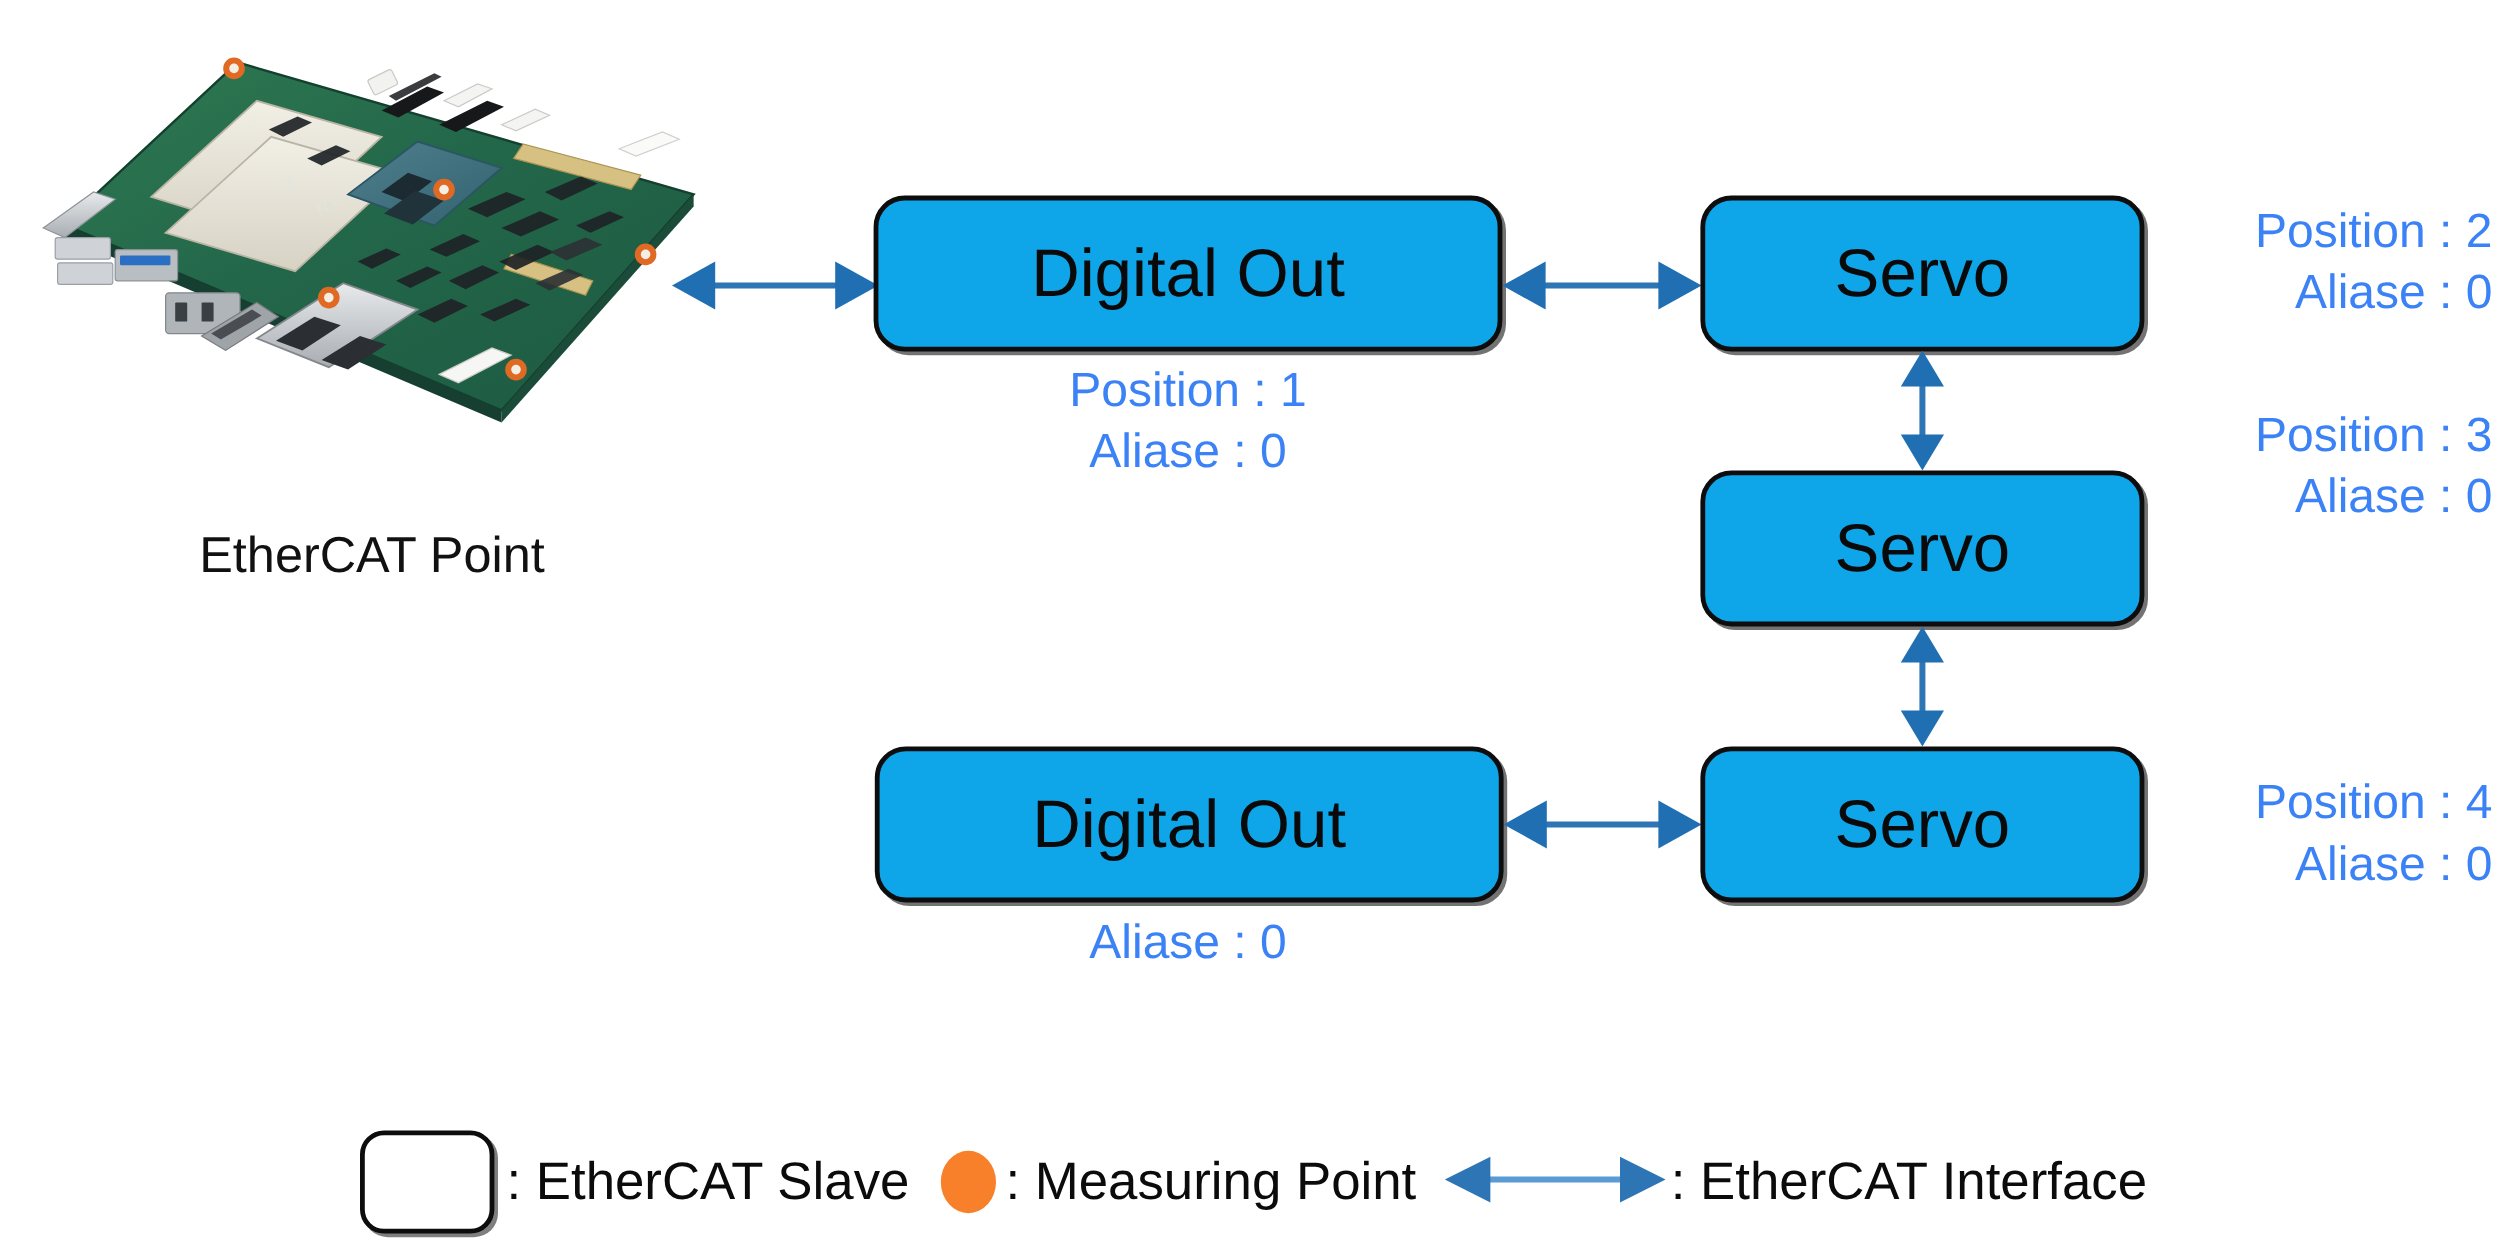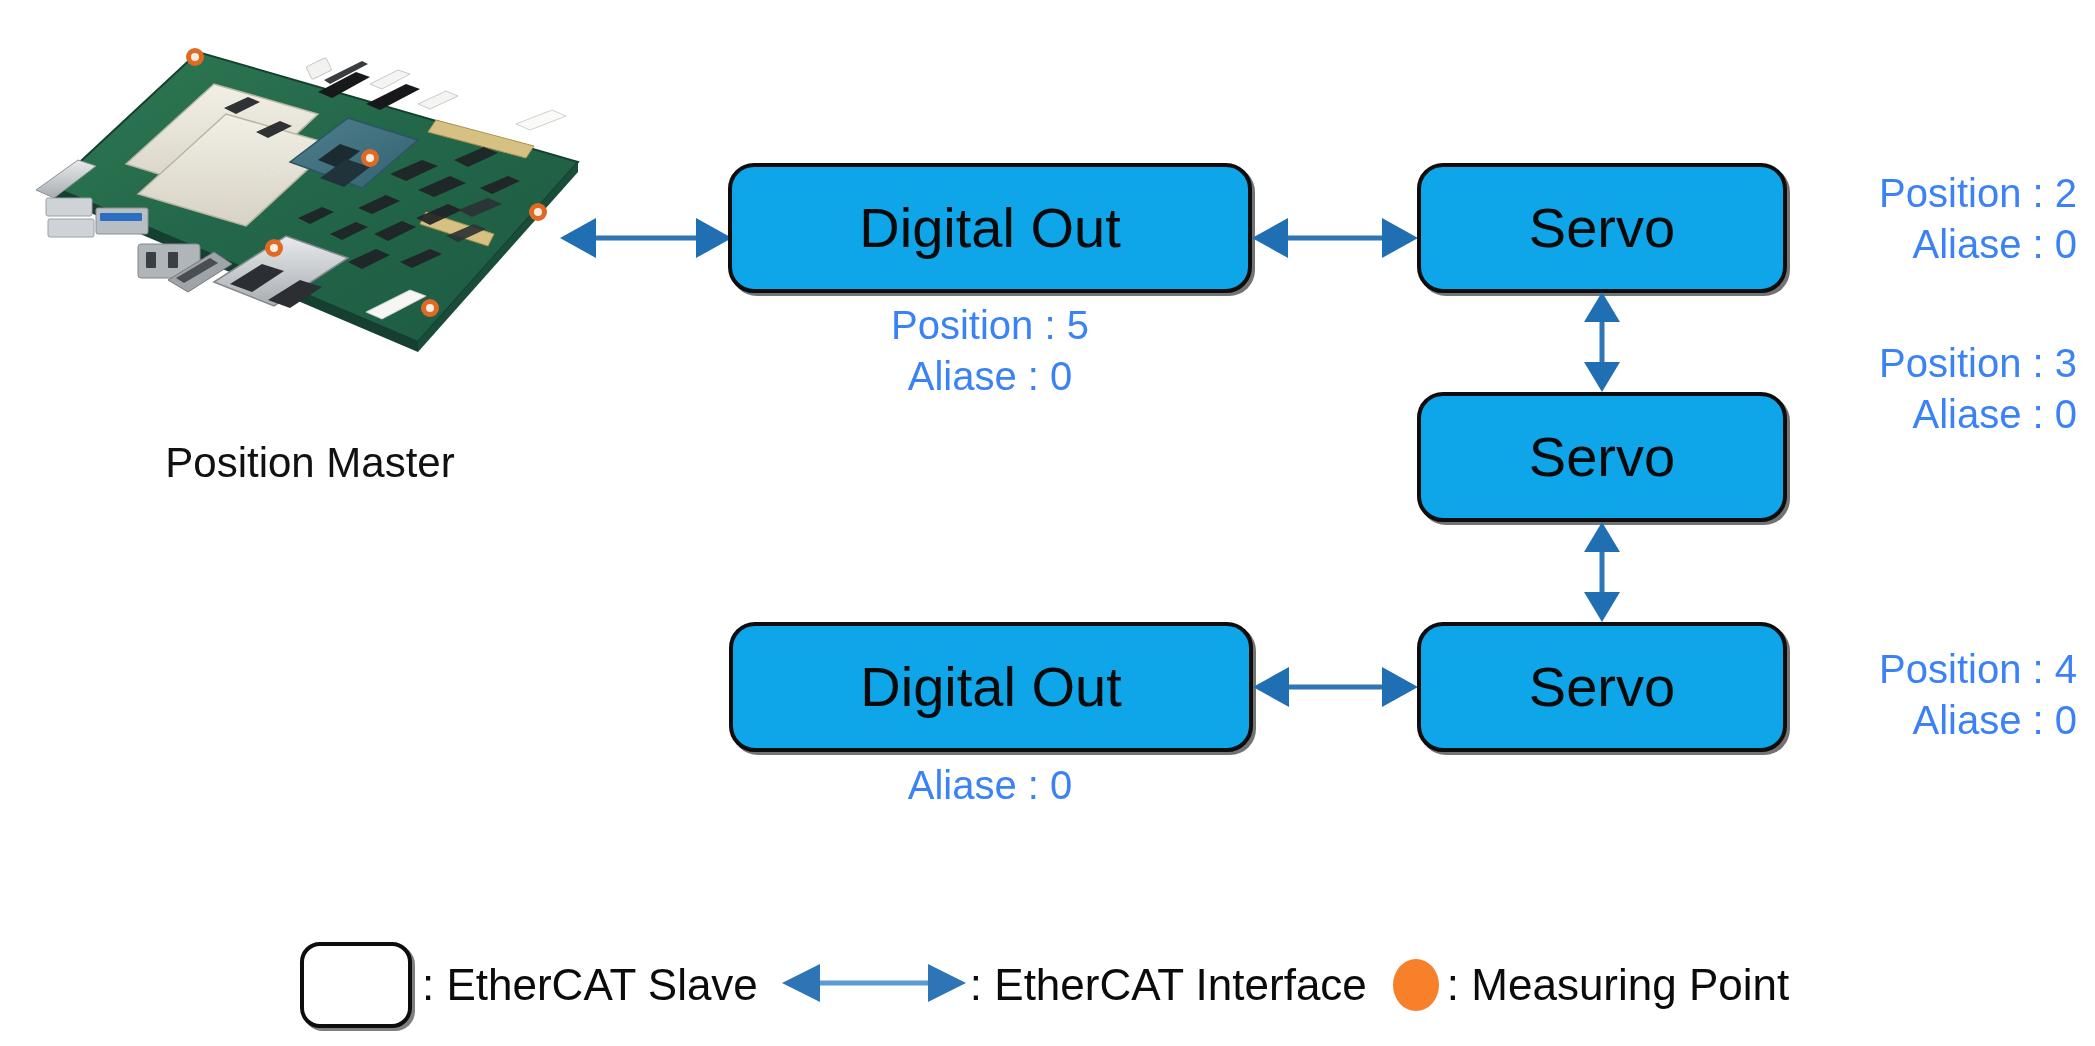"Position : 5" div { text: 5 -> 1 }
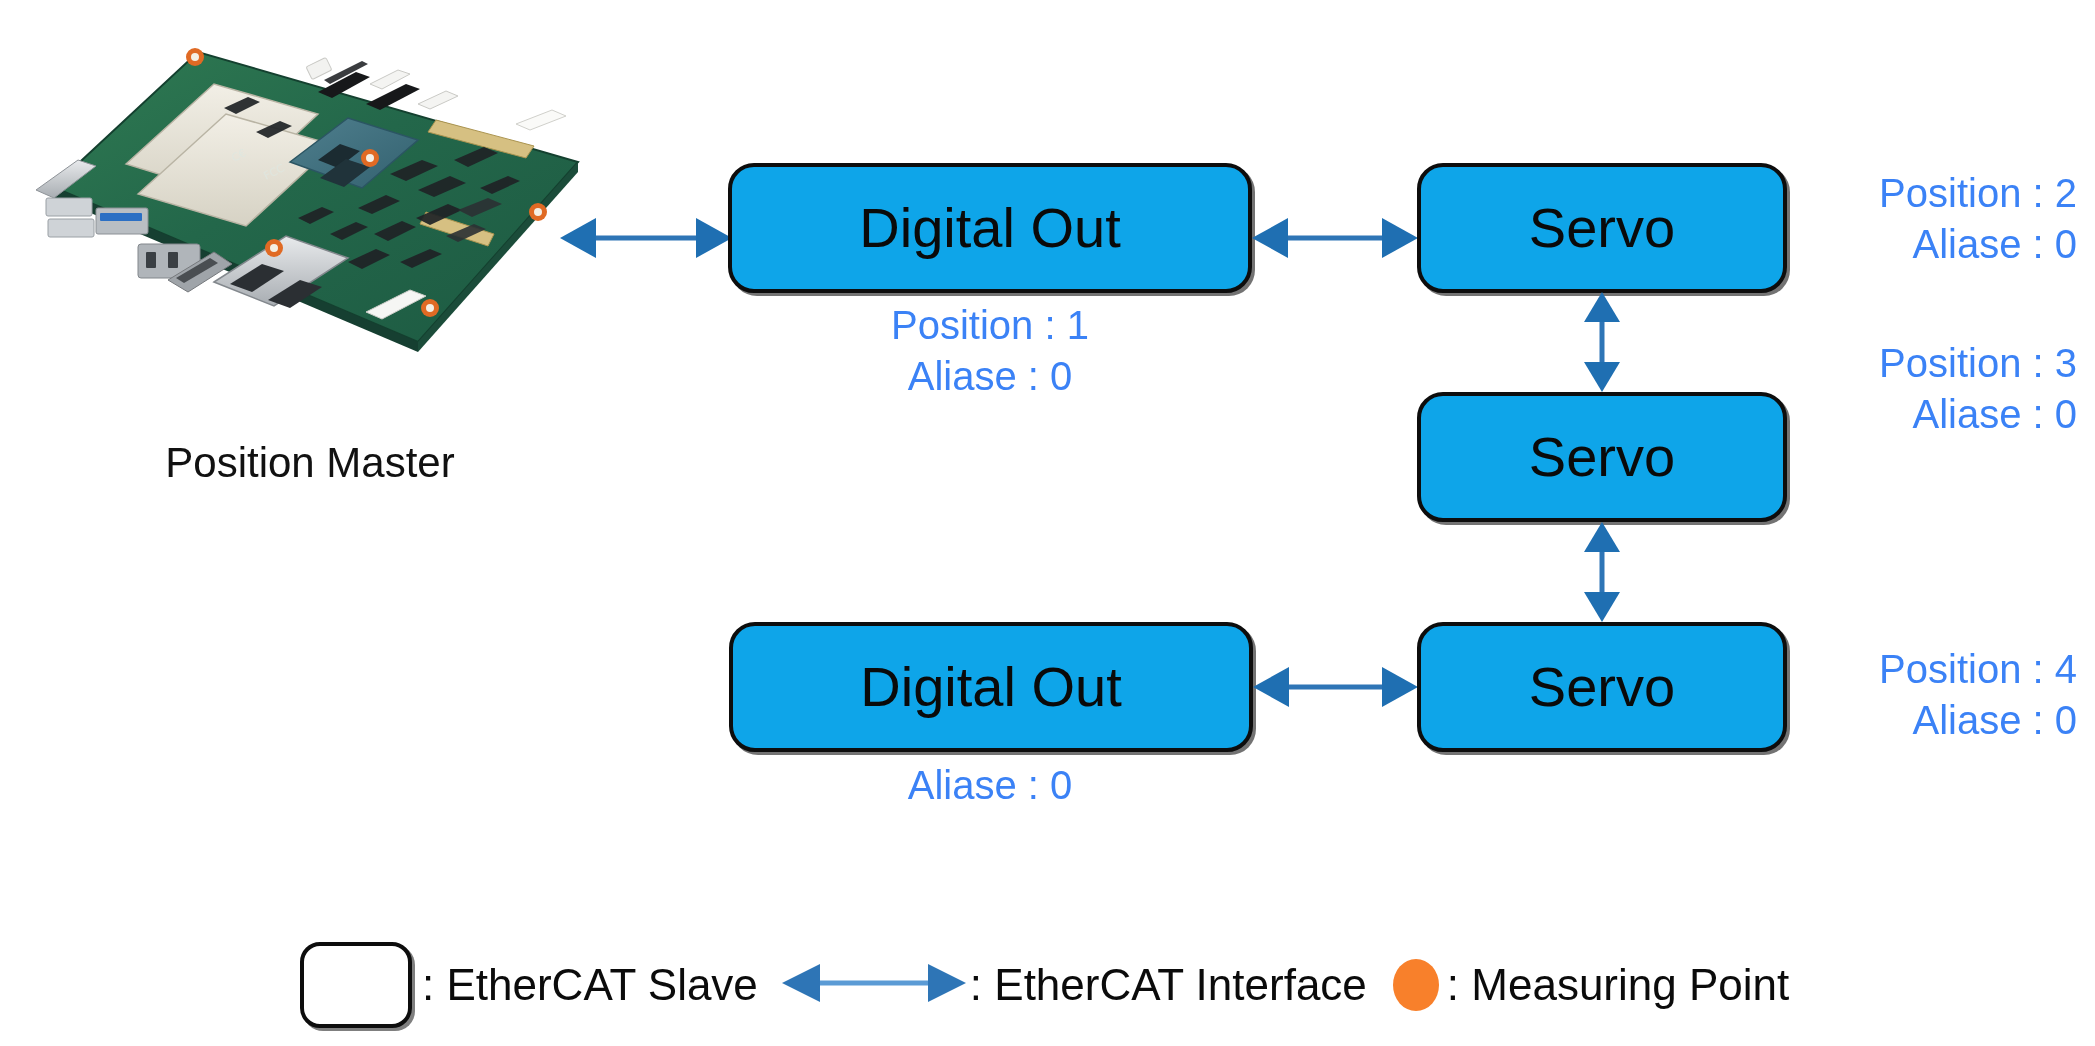"Position Master" div.abs { text: Position Master -> EtherCAT Point }
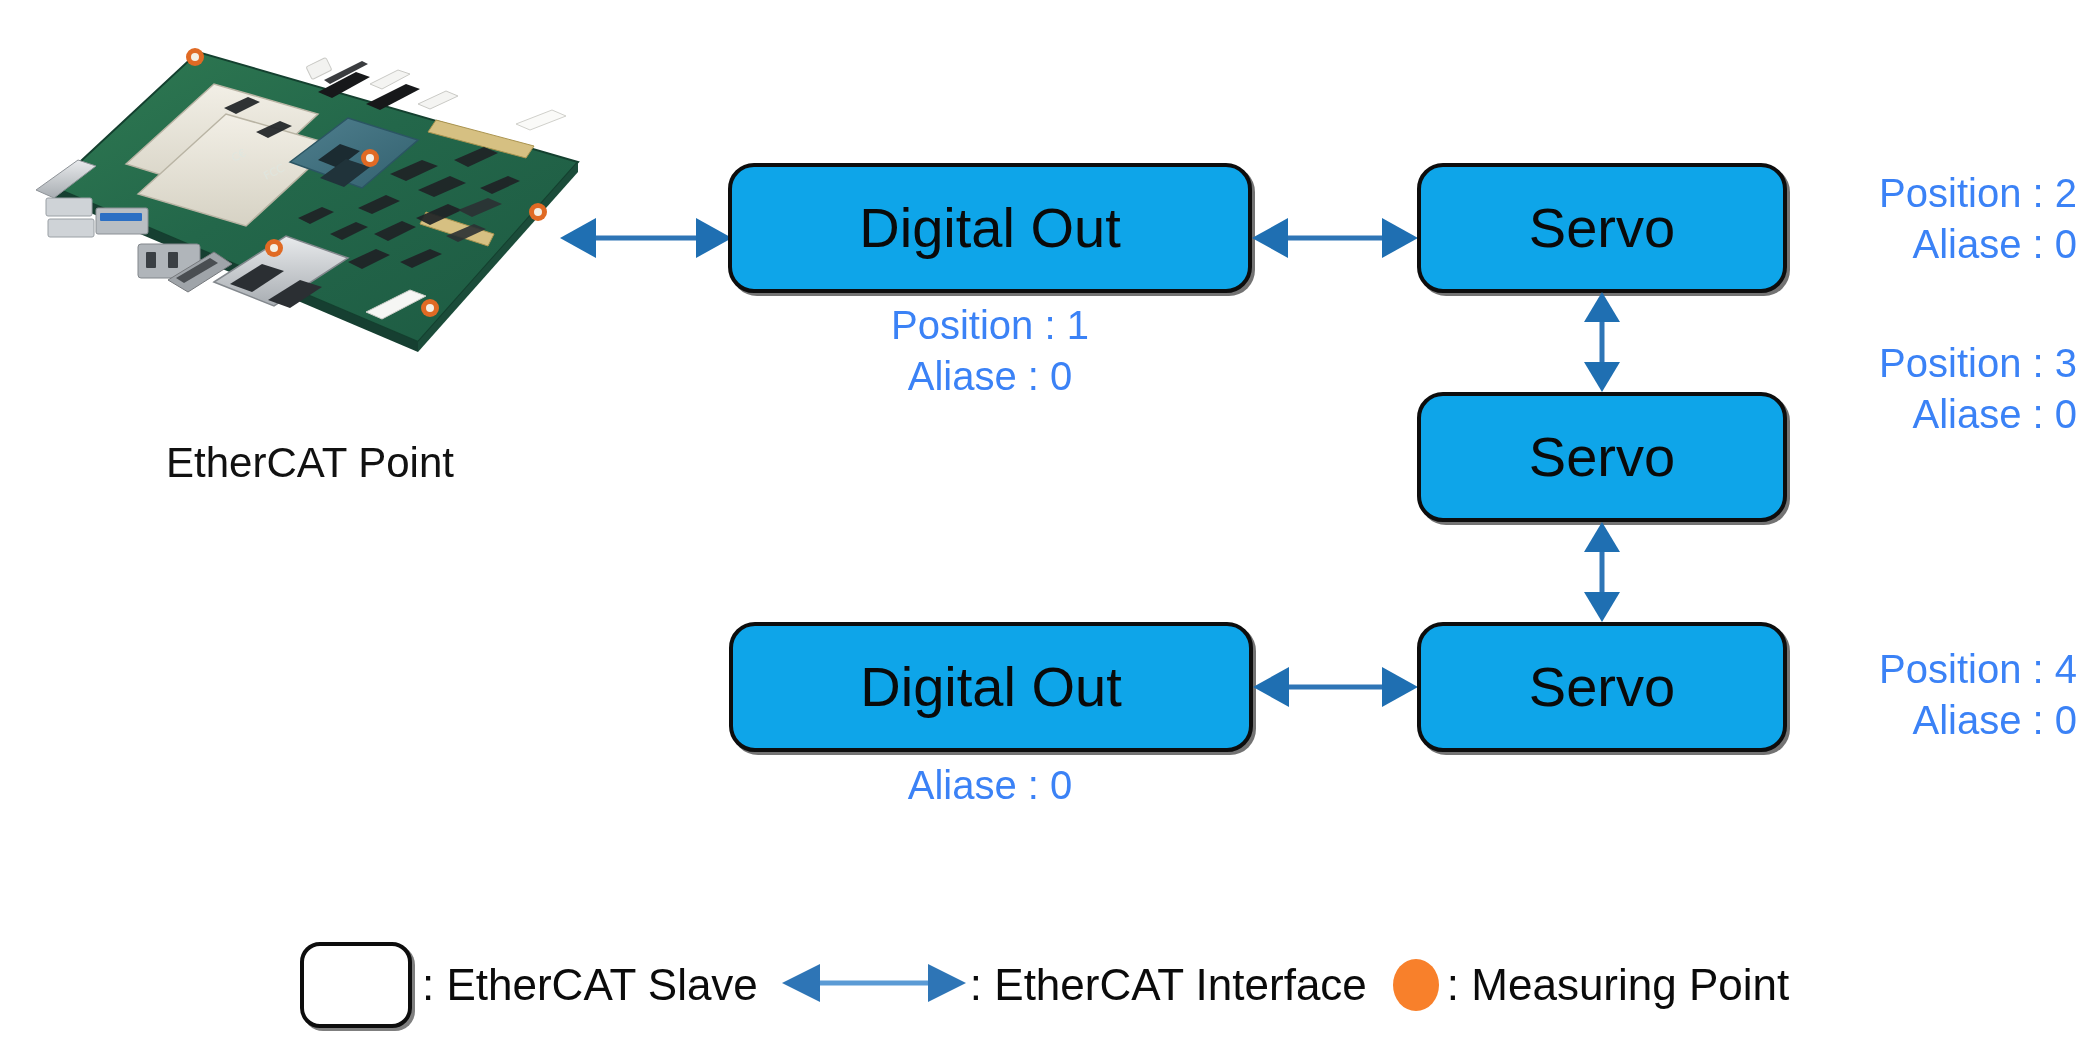": EtherCAT Interface" div.legend-item { order: before ": Measuring Point" -> after ": Measuring Point" }
